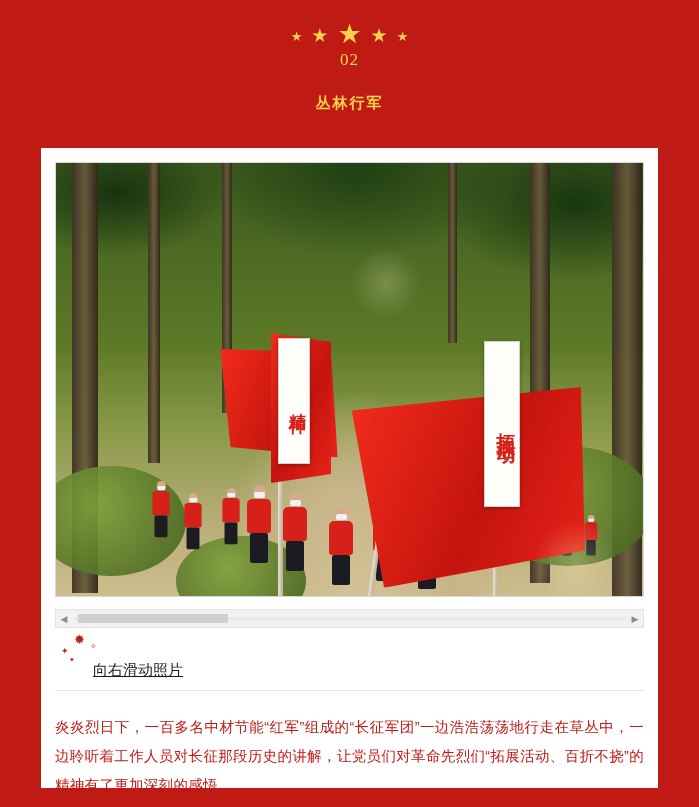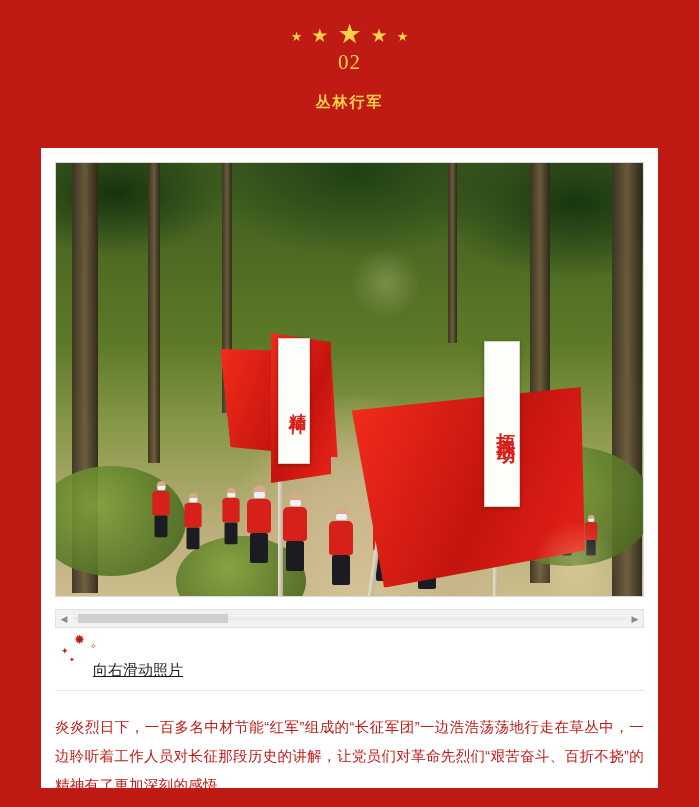"02" .number { font-size: 21px -> 17px }
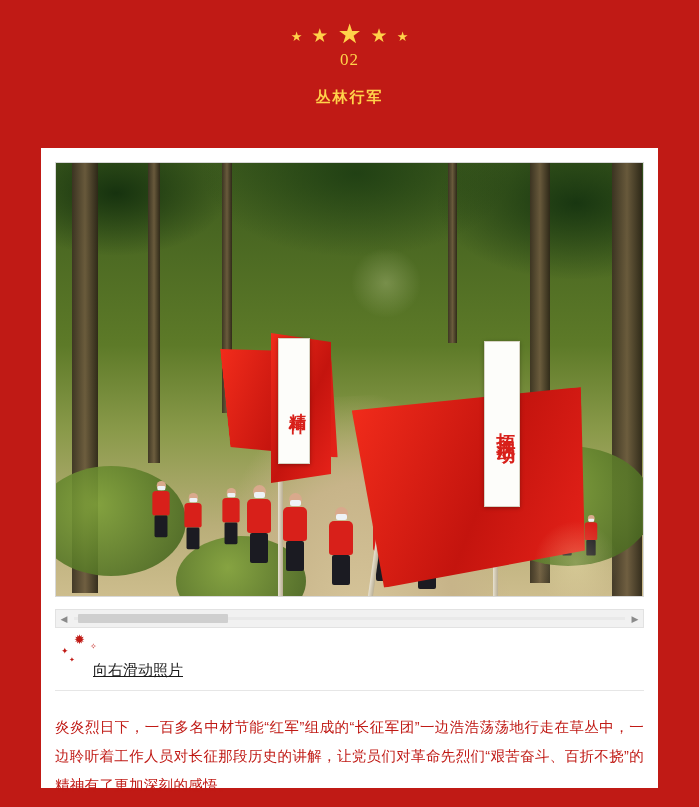"丛林行军" .subtitle { margin-top: 18px -> 24px }
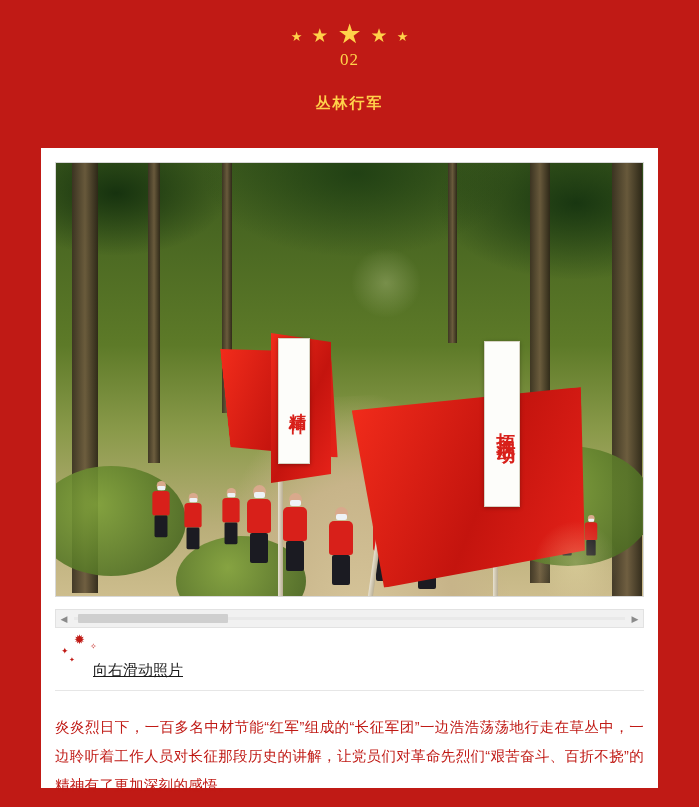"炎炎烈日下，一百多名中材节能“红军”组成的“长征军团”一边浩浩荡荡地行走在草丛中" div.body-text { text: 艰苦奋斗 -> 拓展活动 }
